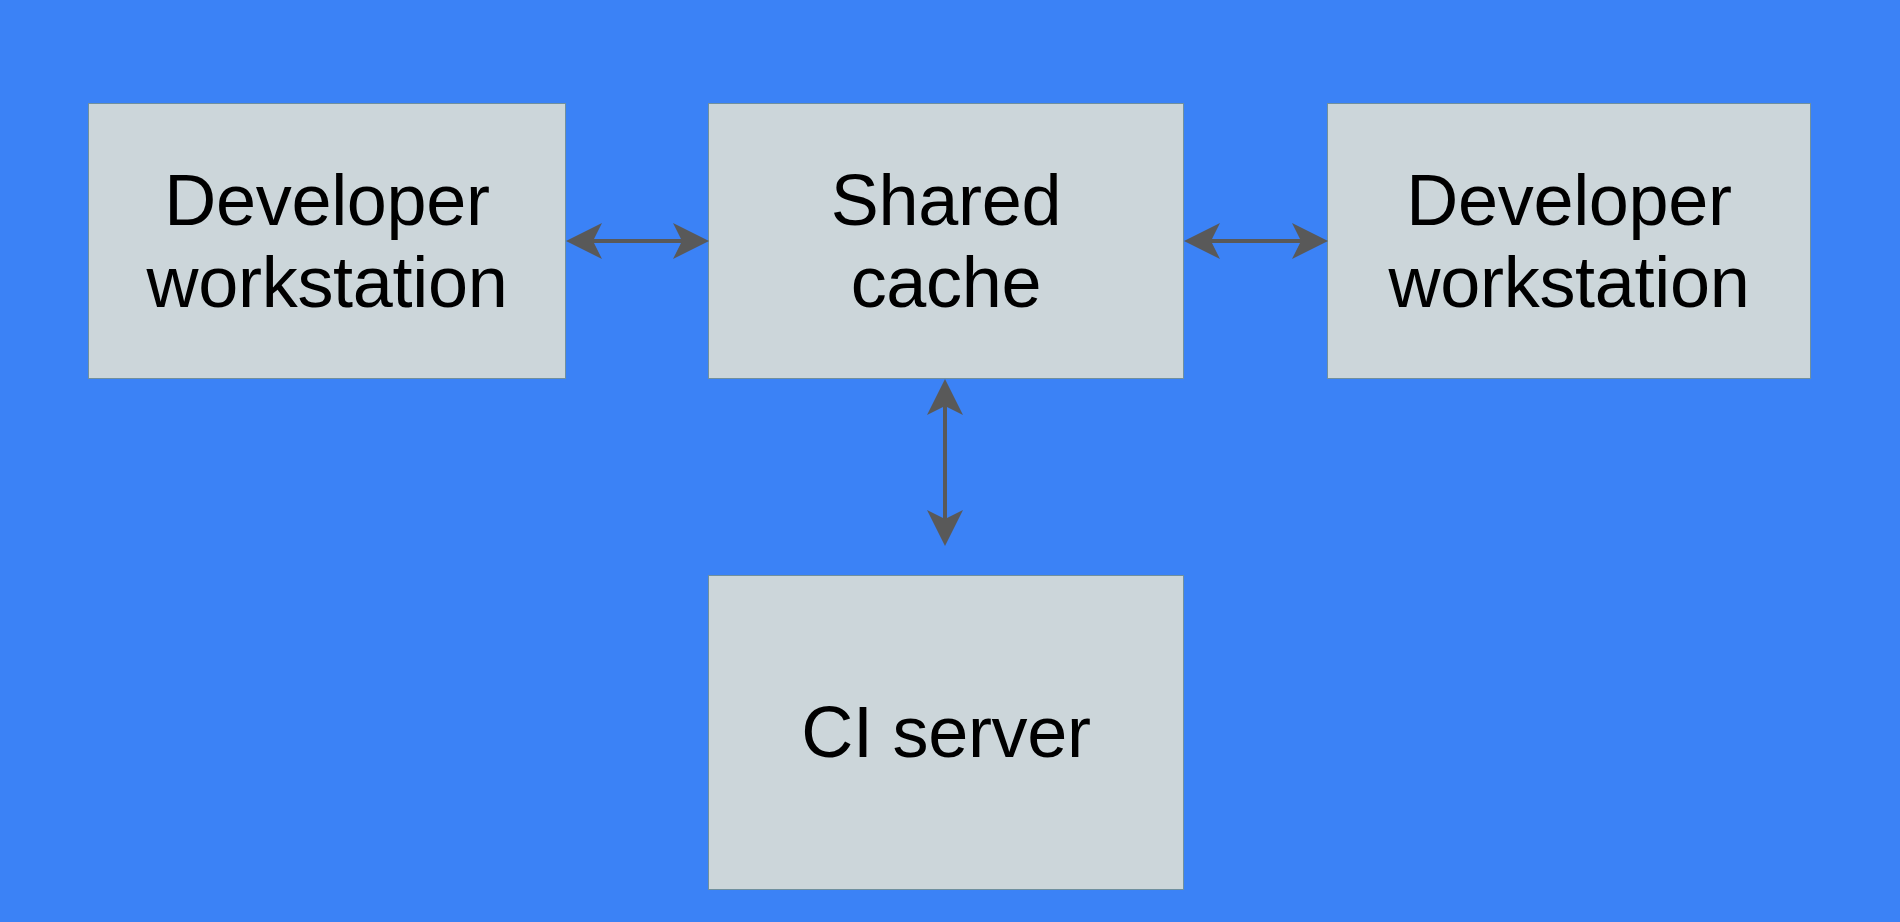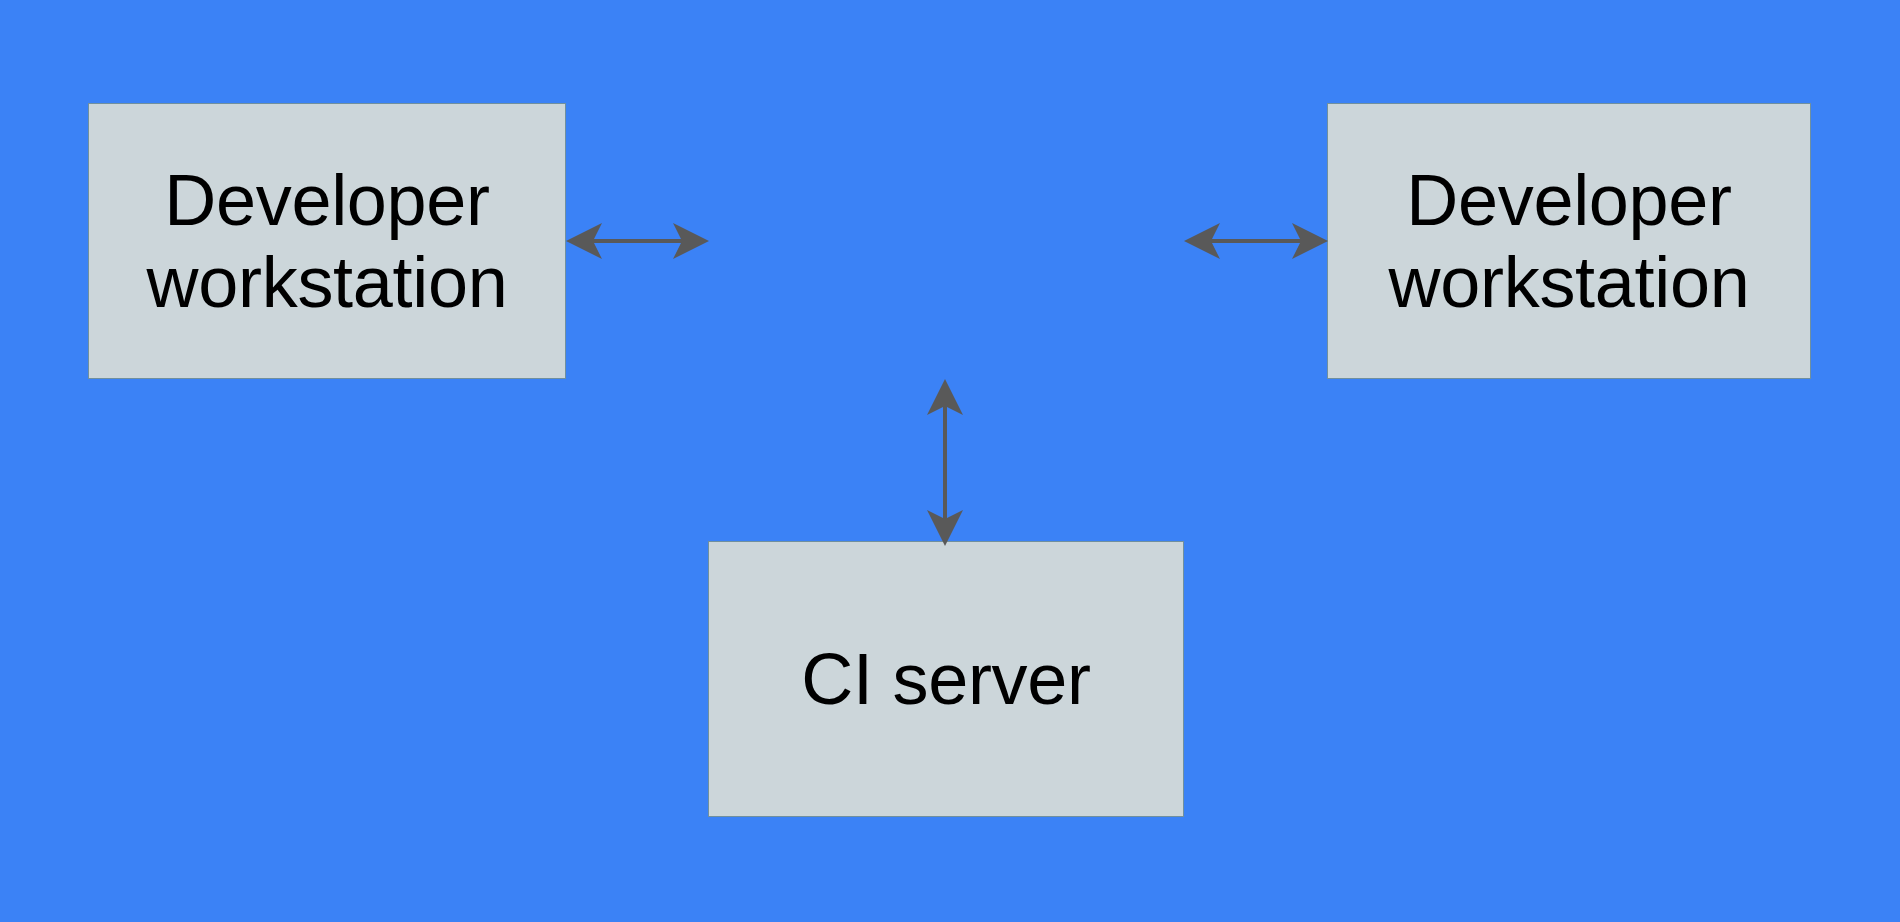"Shared" div.node { html: none -> <div> <div>Shared cache</div> </div> }
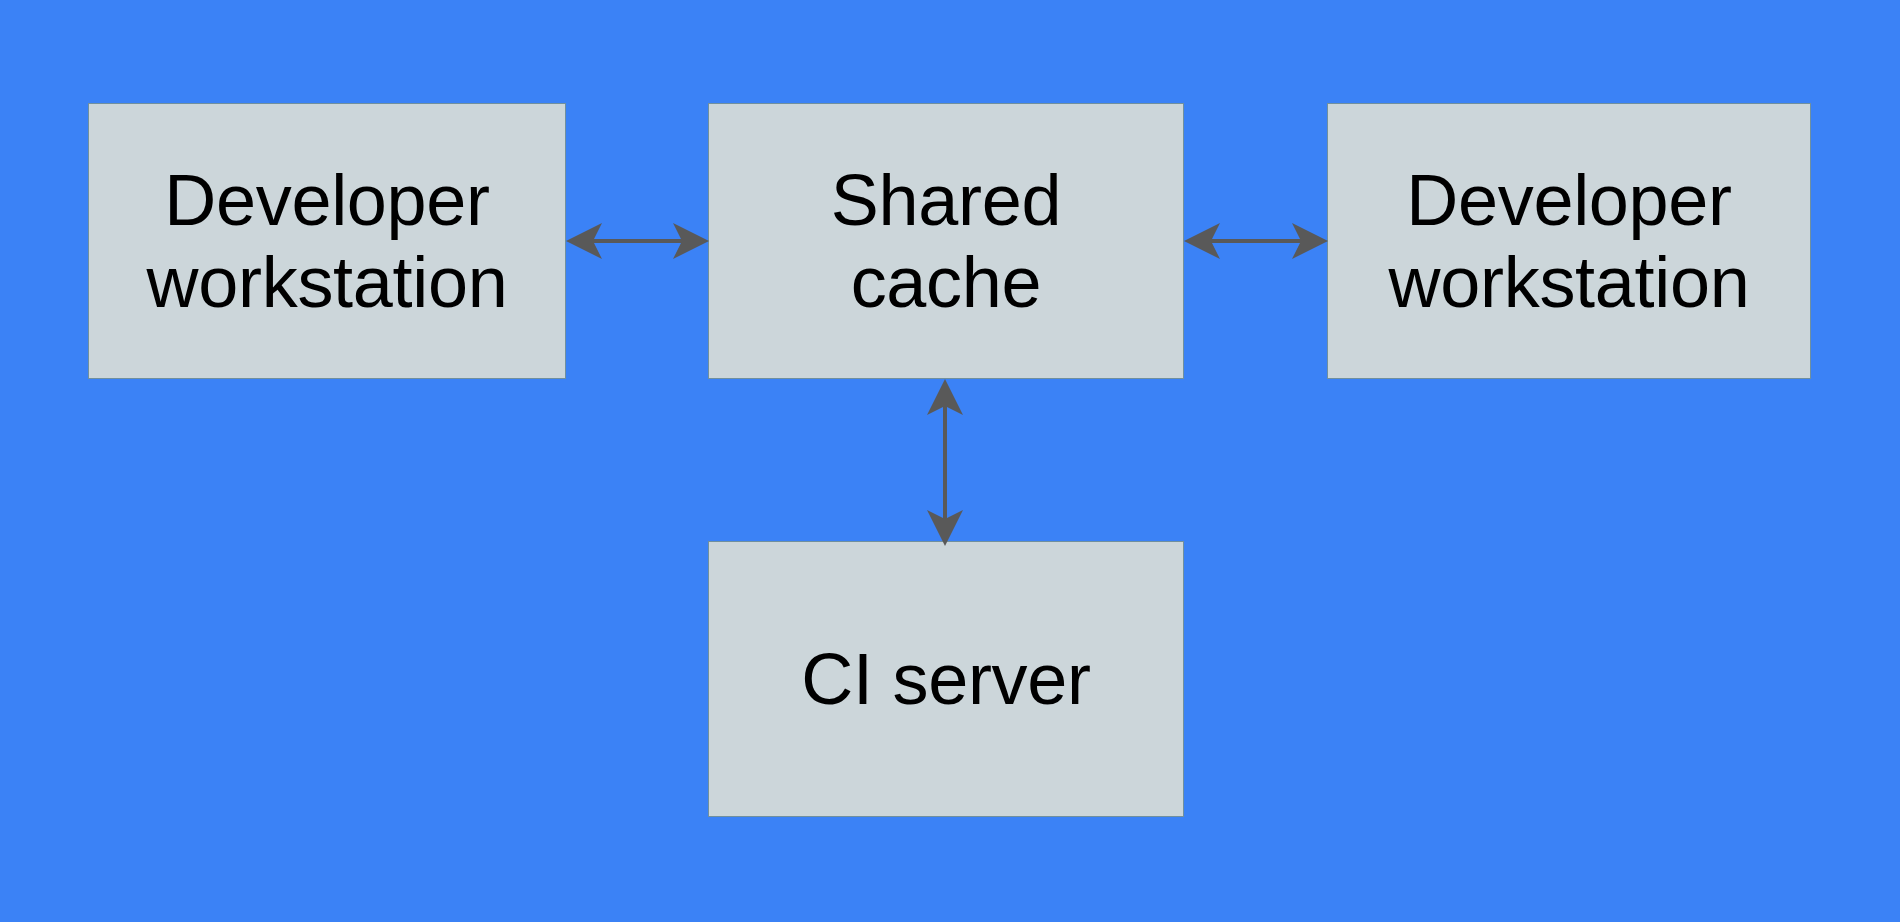"CI server" #node-ci { height: 276px -> 315px; top: 541px -> 575px }
